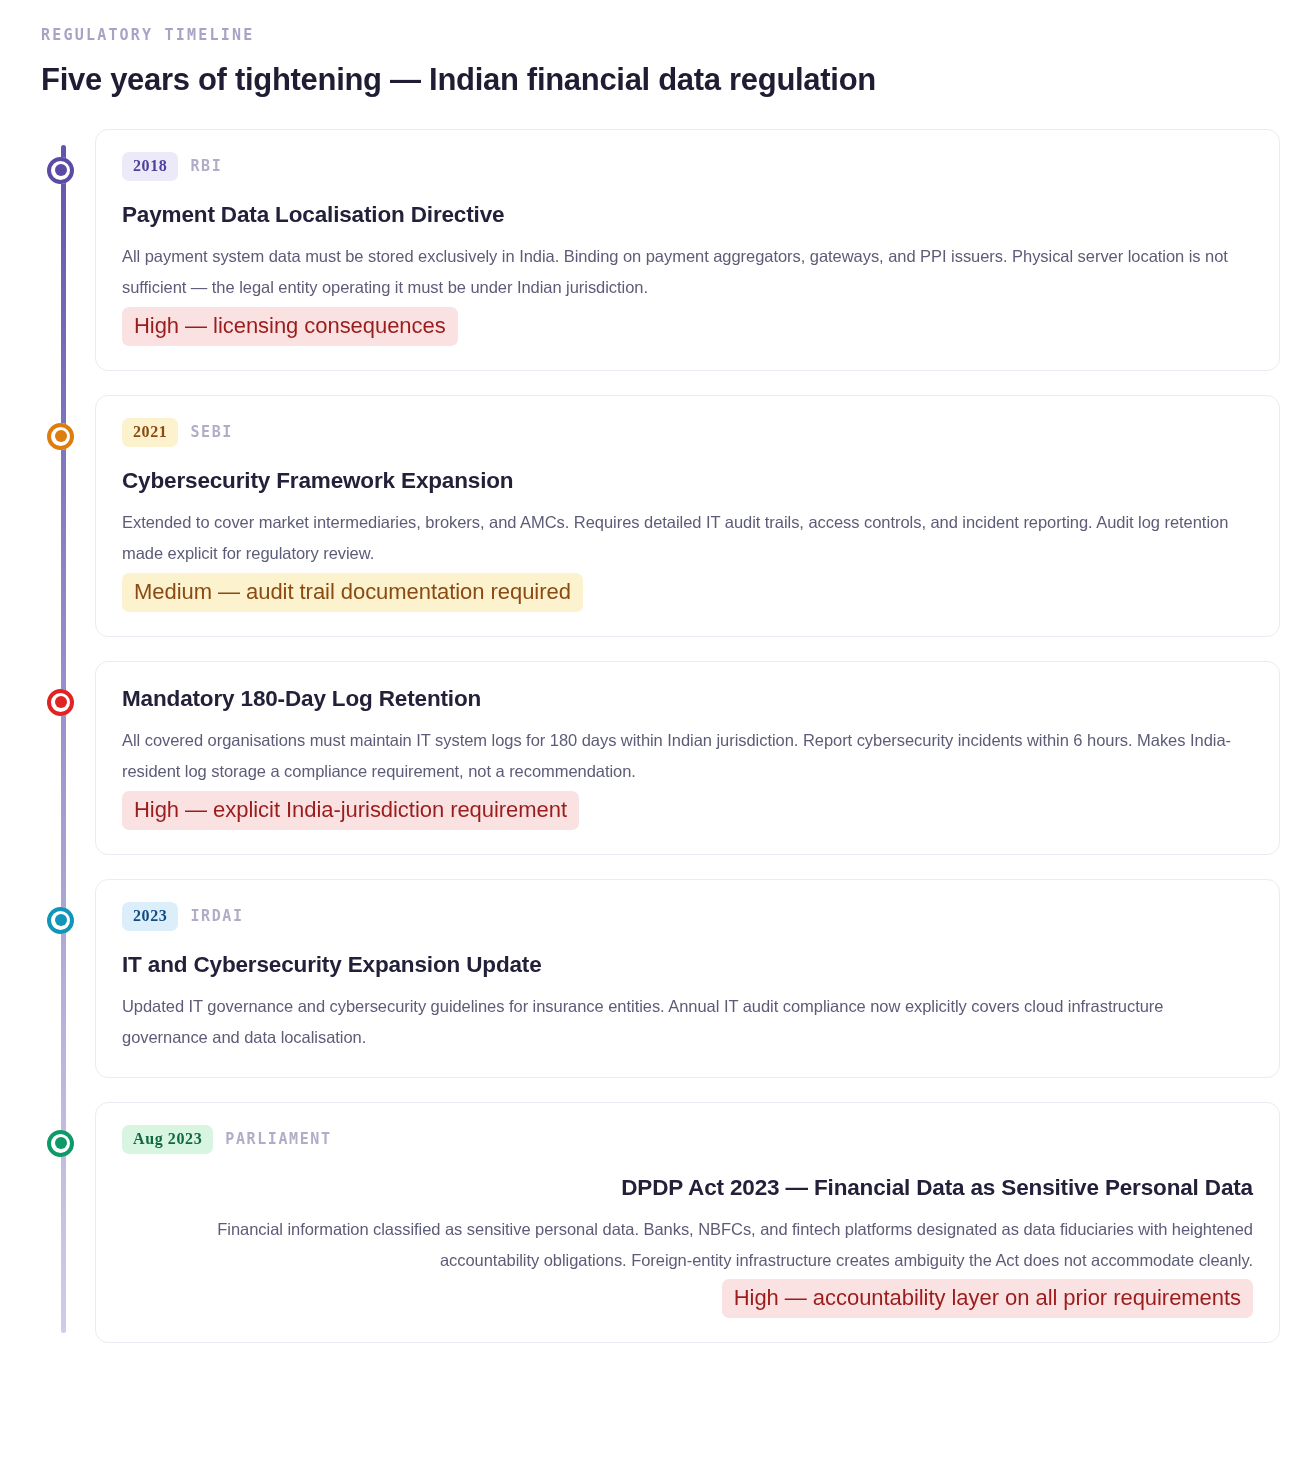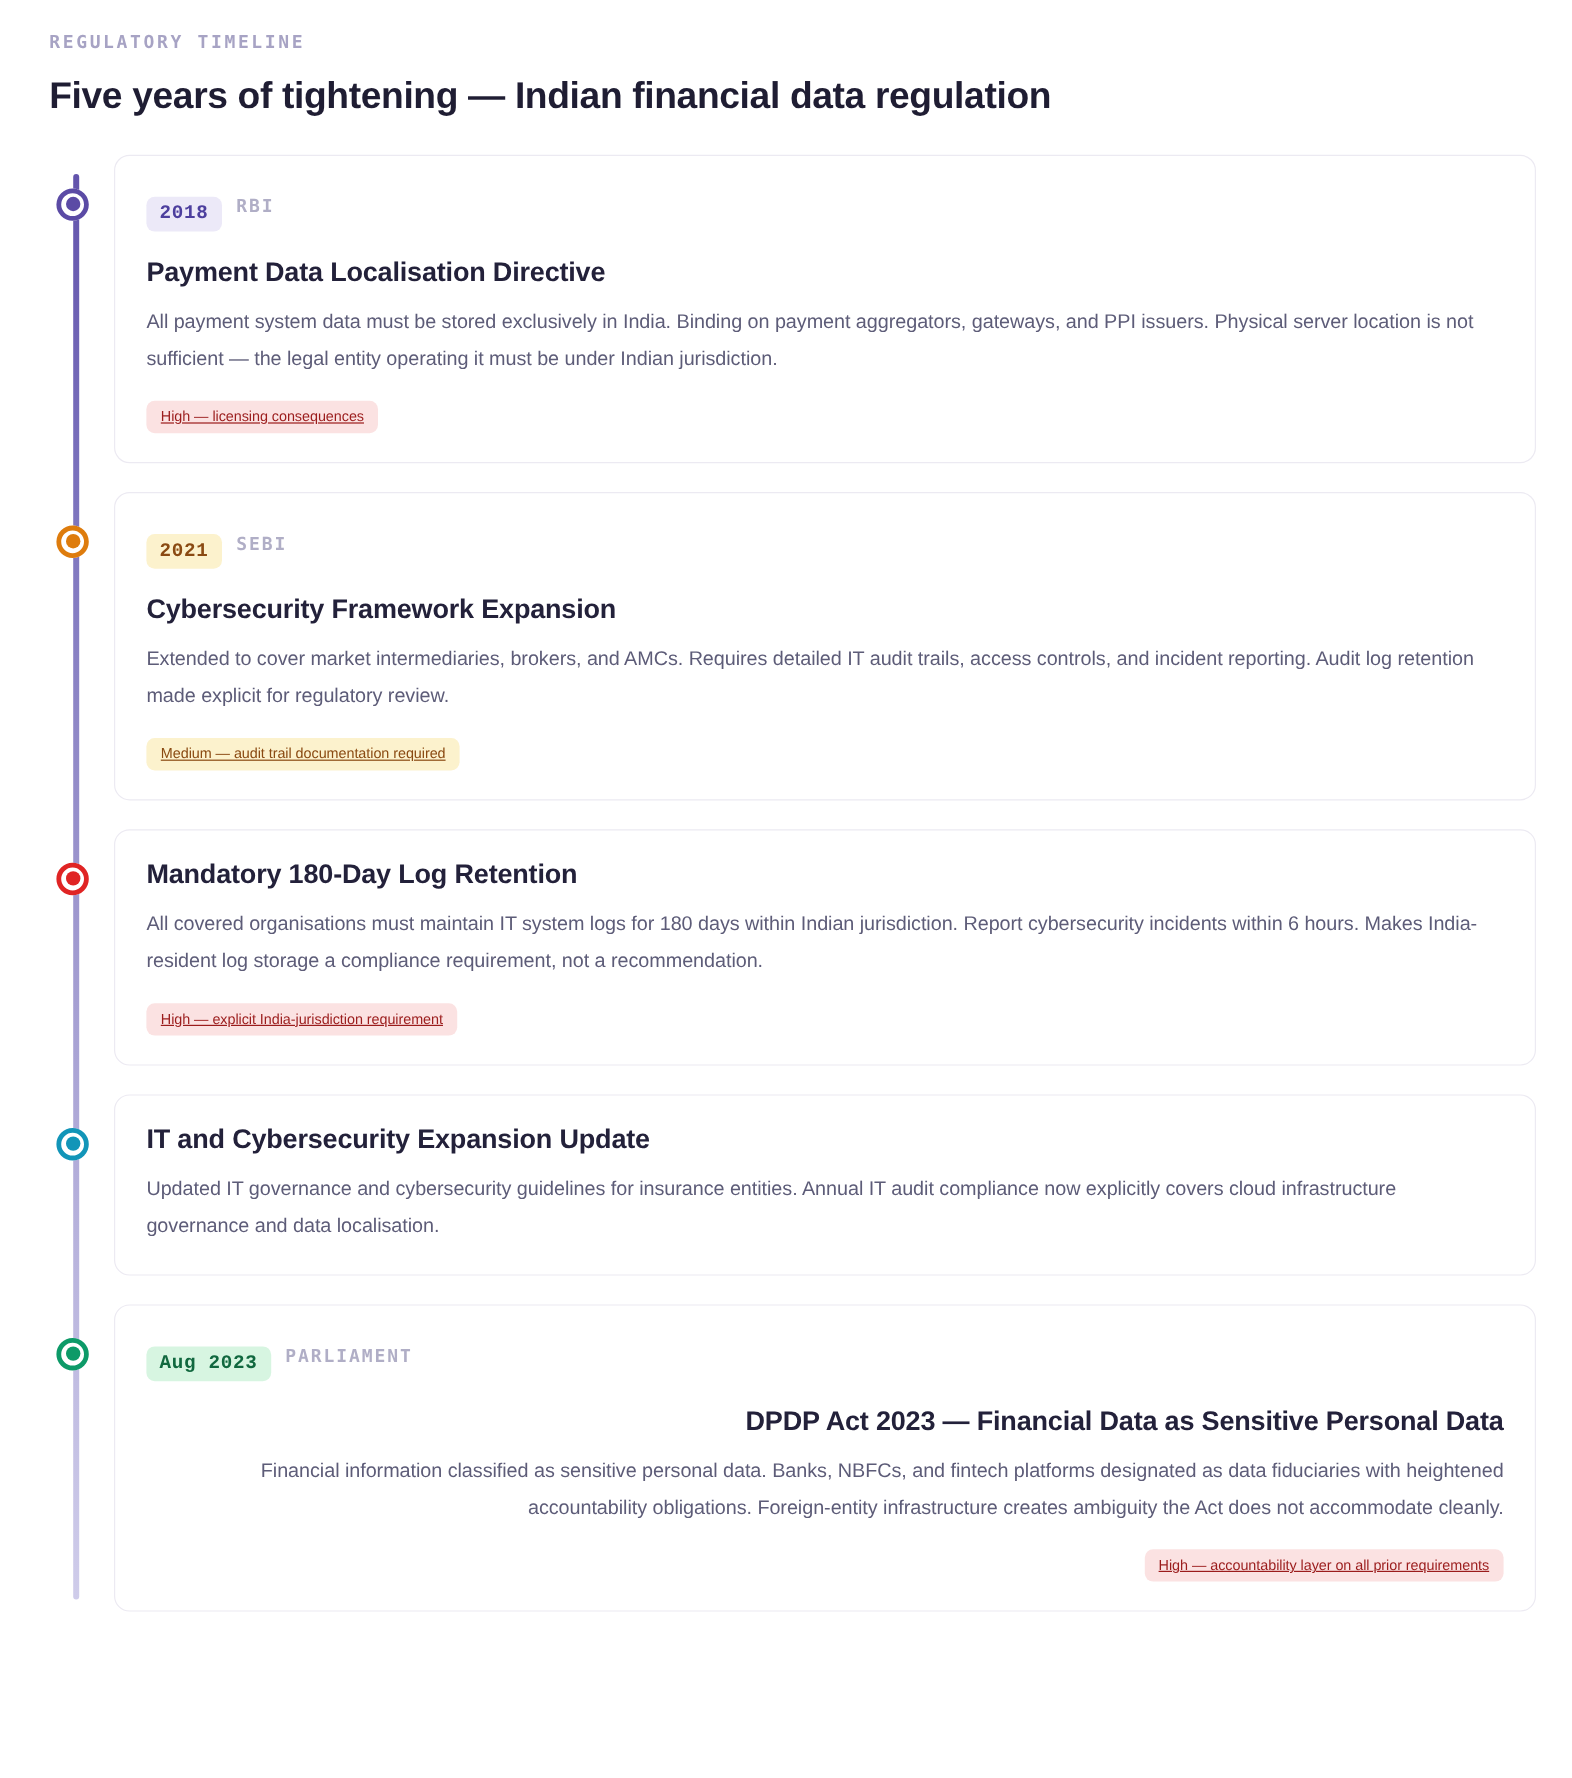"2018" .year-badge { font-family: Liberation Mono, monospace -> Liberation Serif, serif; margin-top: 12px -> none }
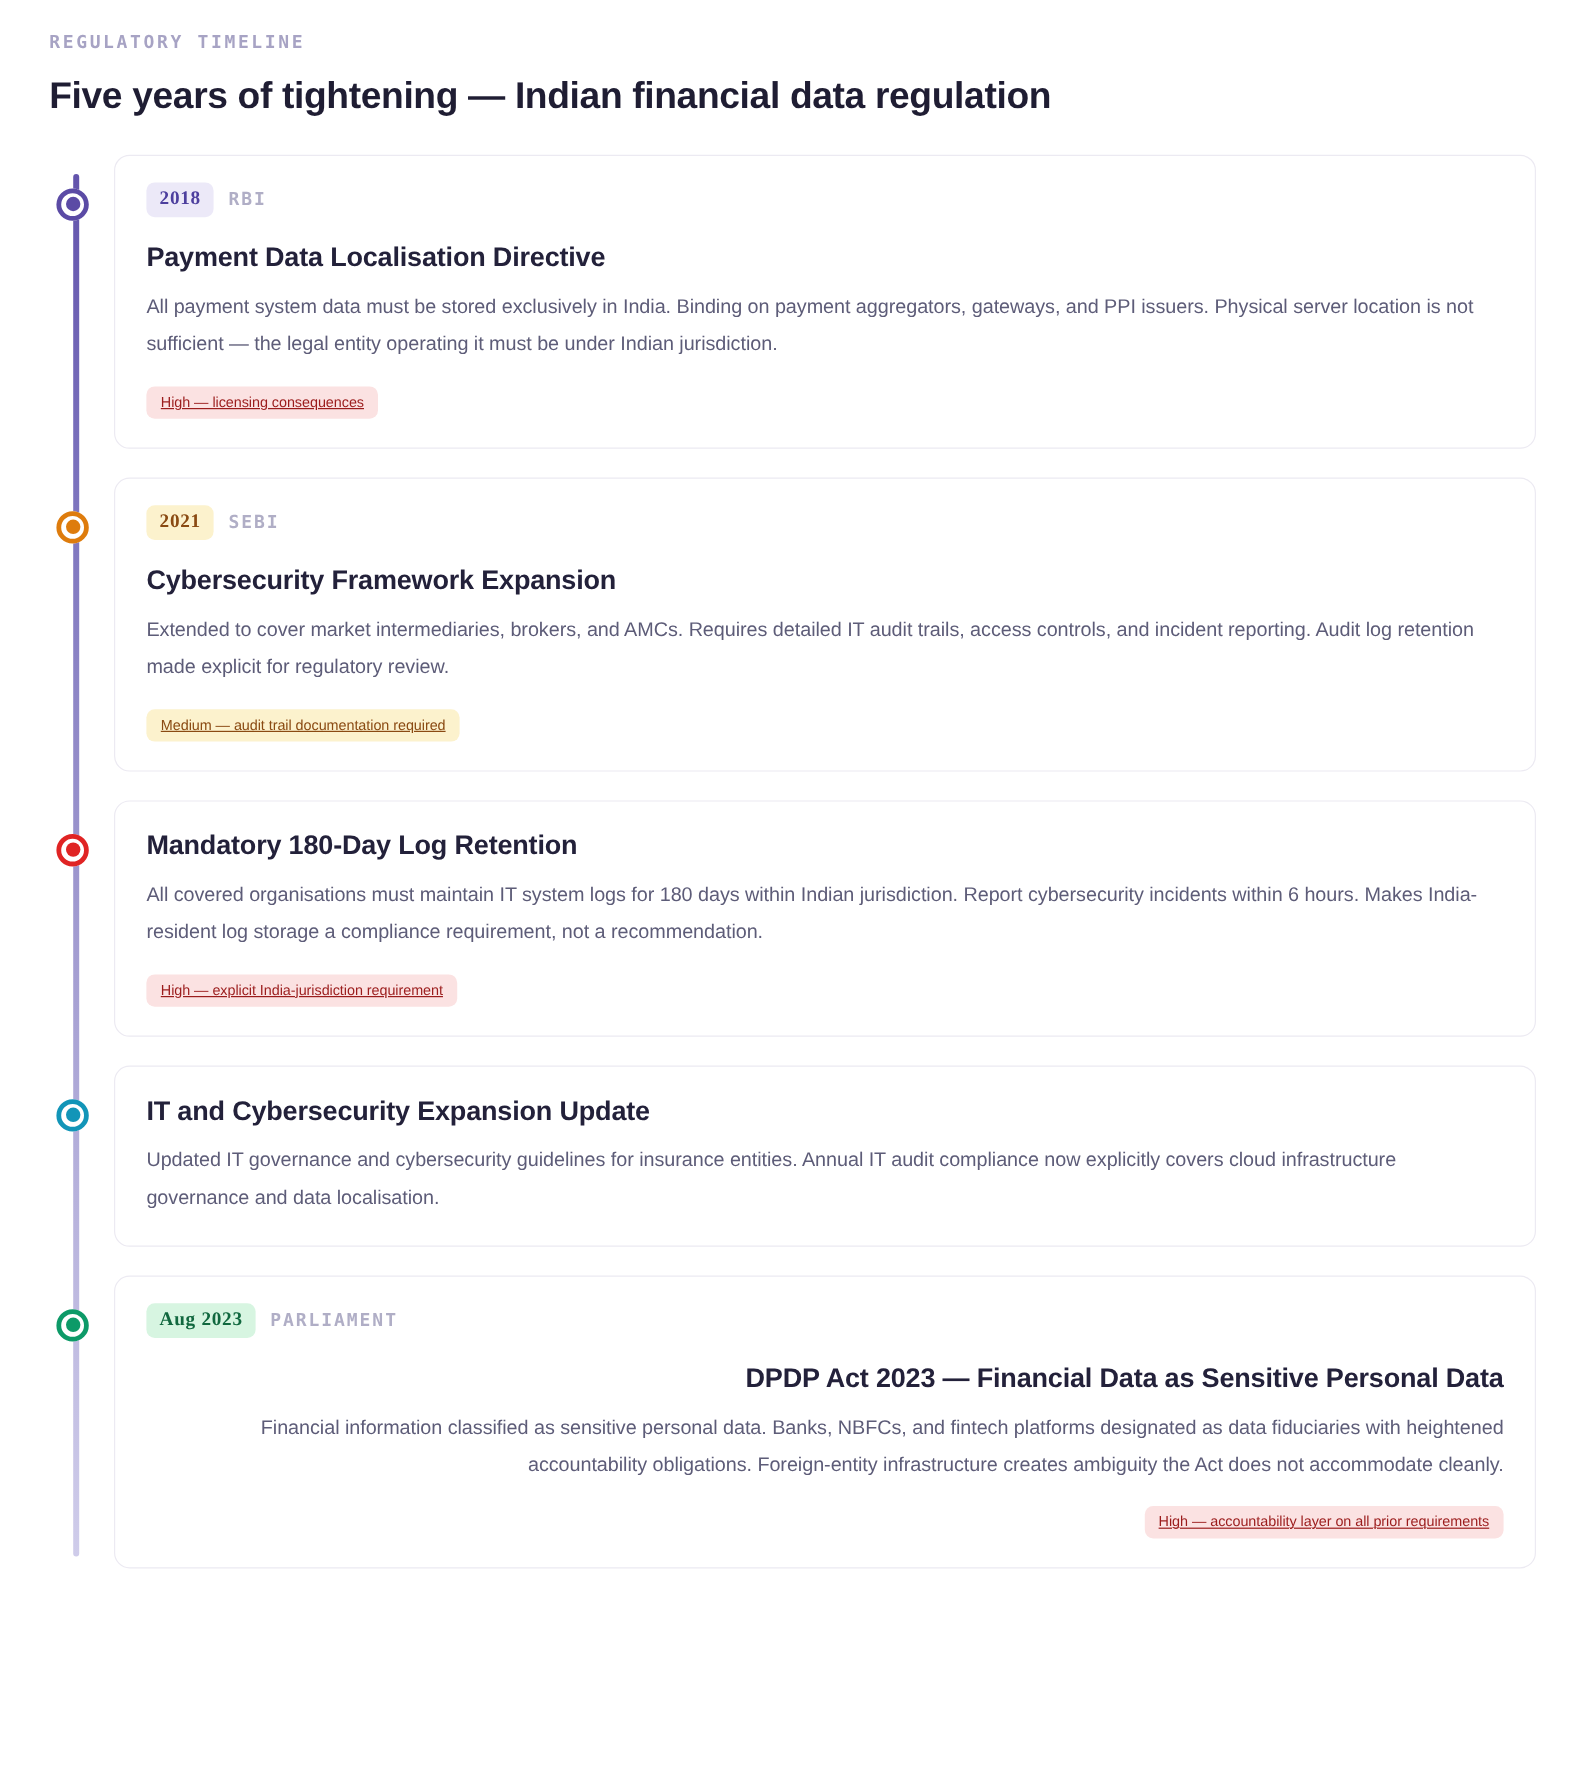"High — licensing consequences" .impact { font-size: 12px -> 22px; margin-top: 19px -> 4px; text-decoration: underline -> none }
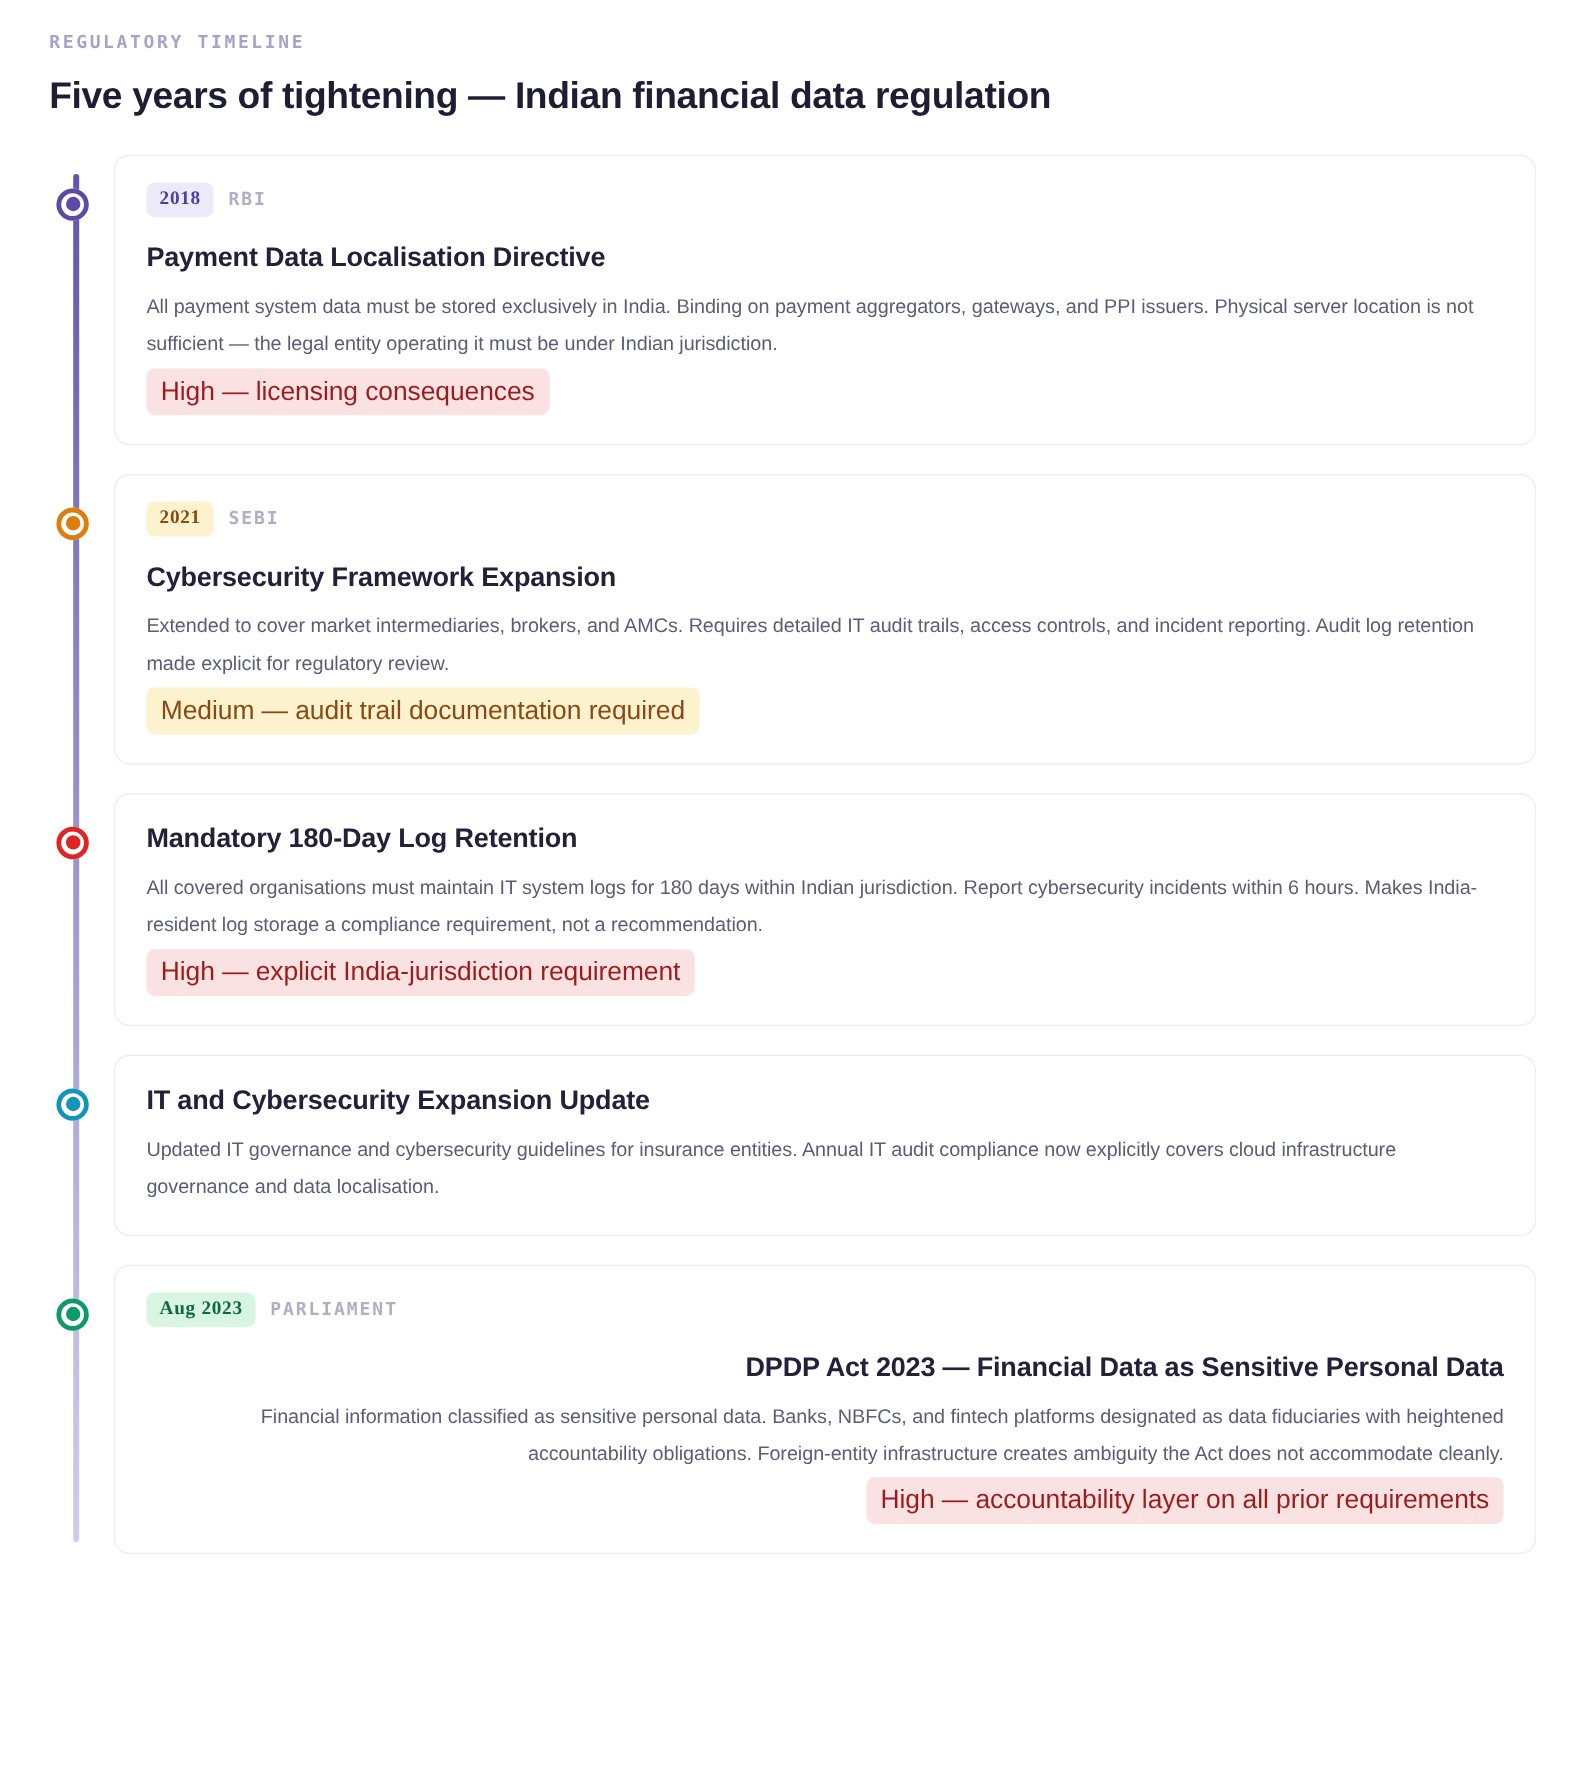"2023" div.meta-row { html: none -> <div> <span>2023</span> <span>IRDAI</span> </div> }
